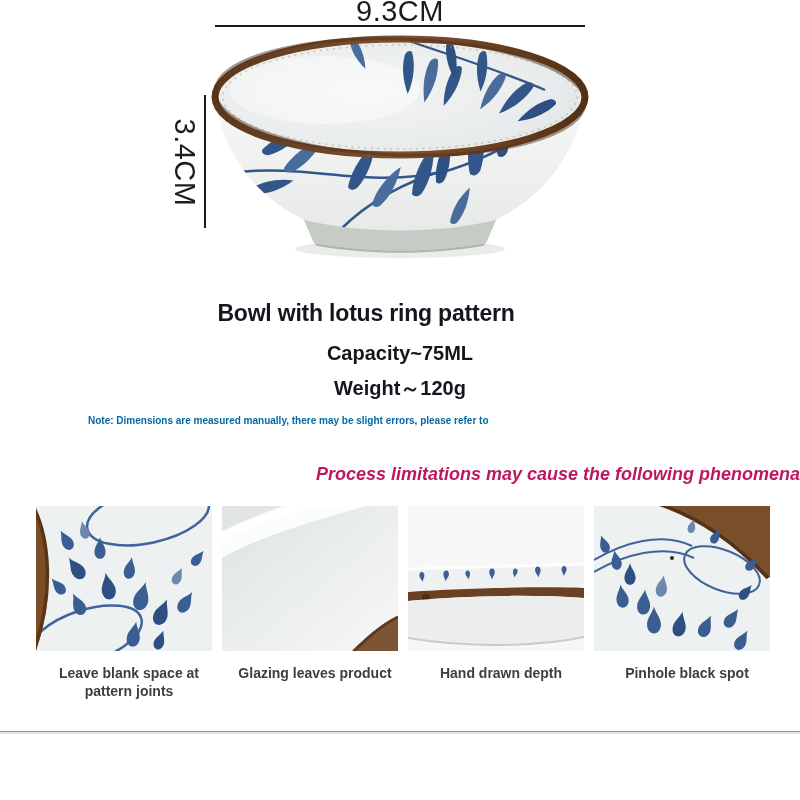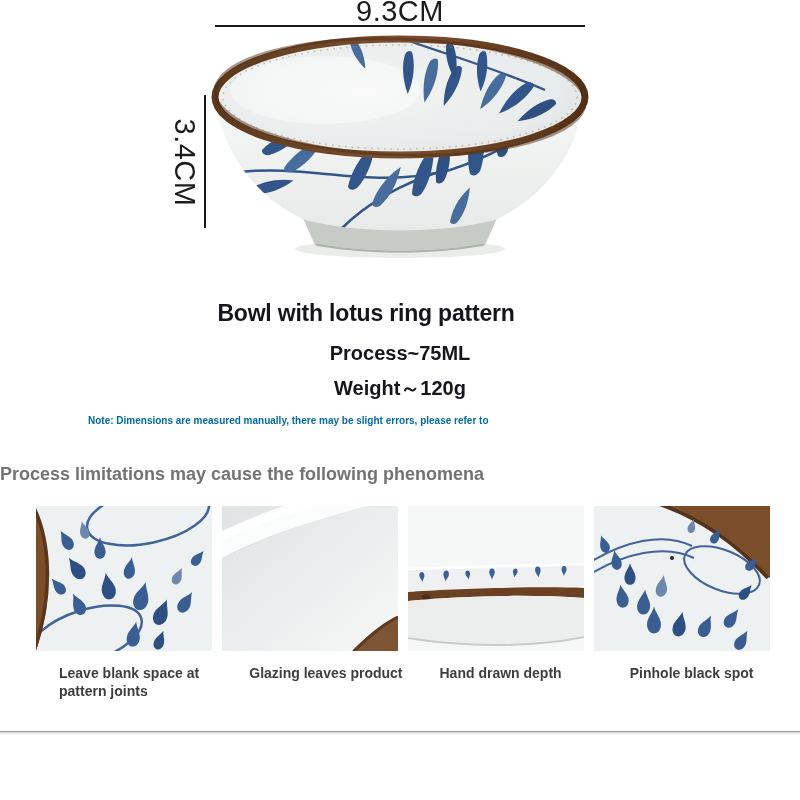"Process~75ML" div.abs { text: Process -> Capacity }
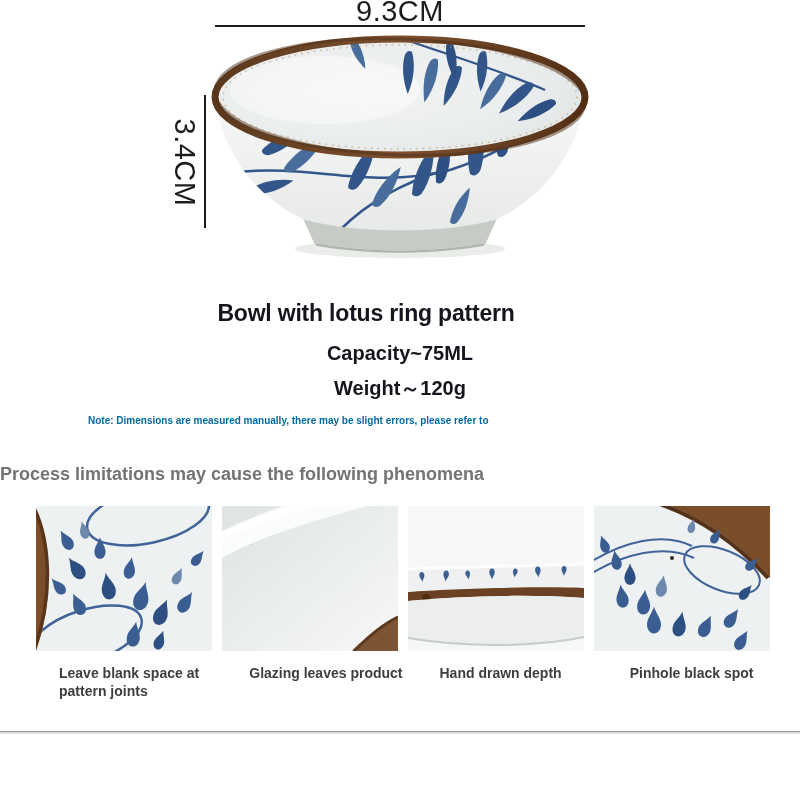"Process limitations may cause the" .process-heading { color: #737373 -> #be185d; font-style: none -> italic; text-align: left -> right }
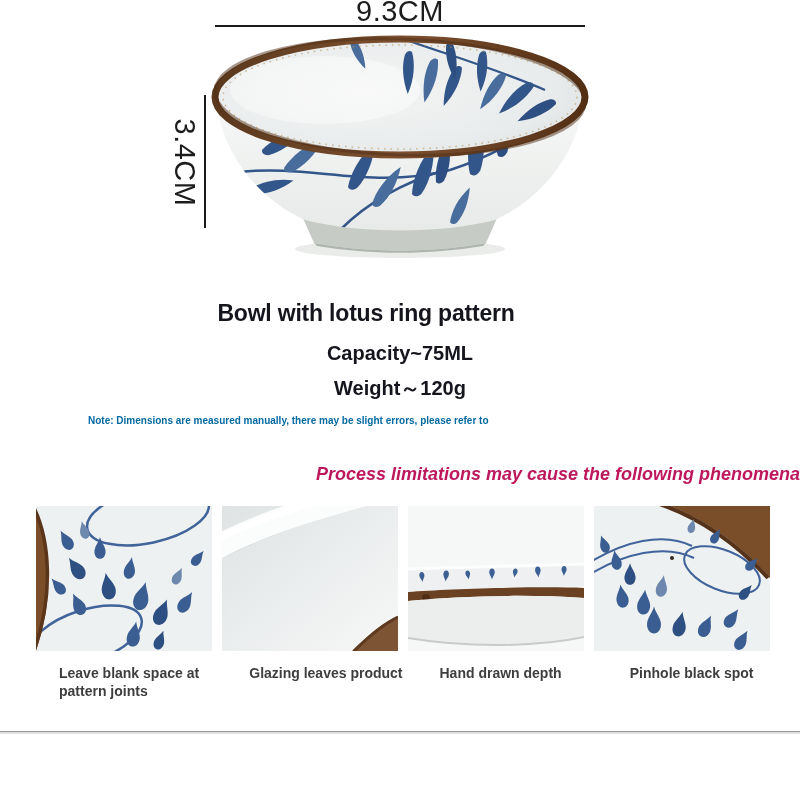"Leave blank space at pattern" .captions { gap: 17px -> 10px; left: 49px -> 36px; text-align: none -> center }
